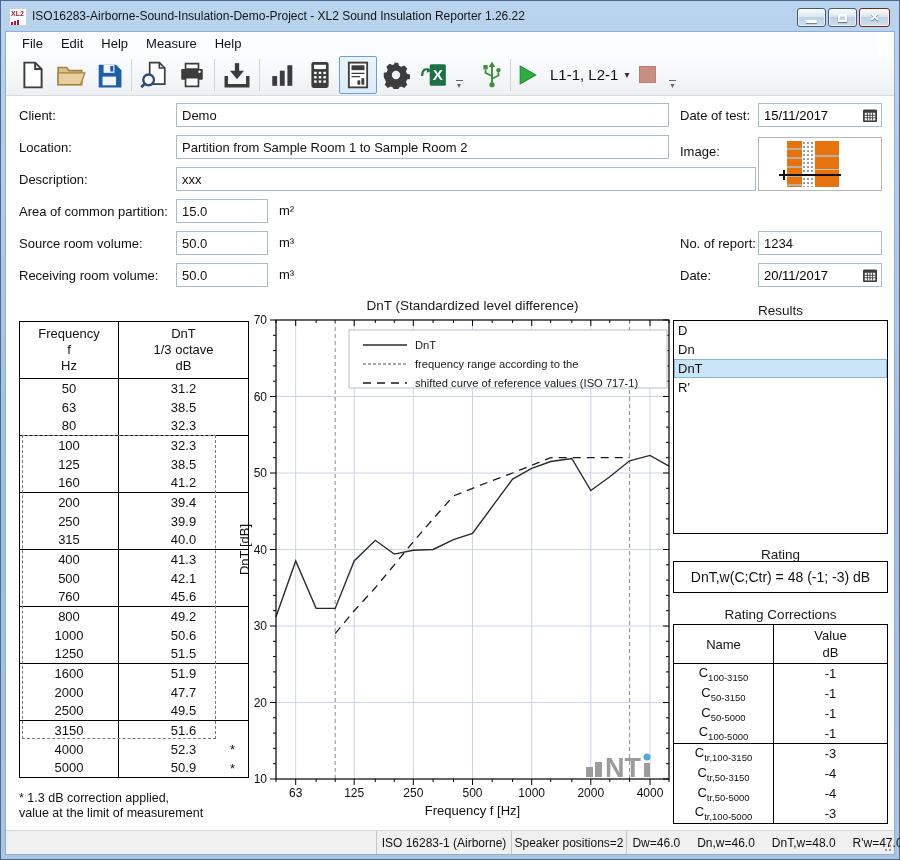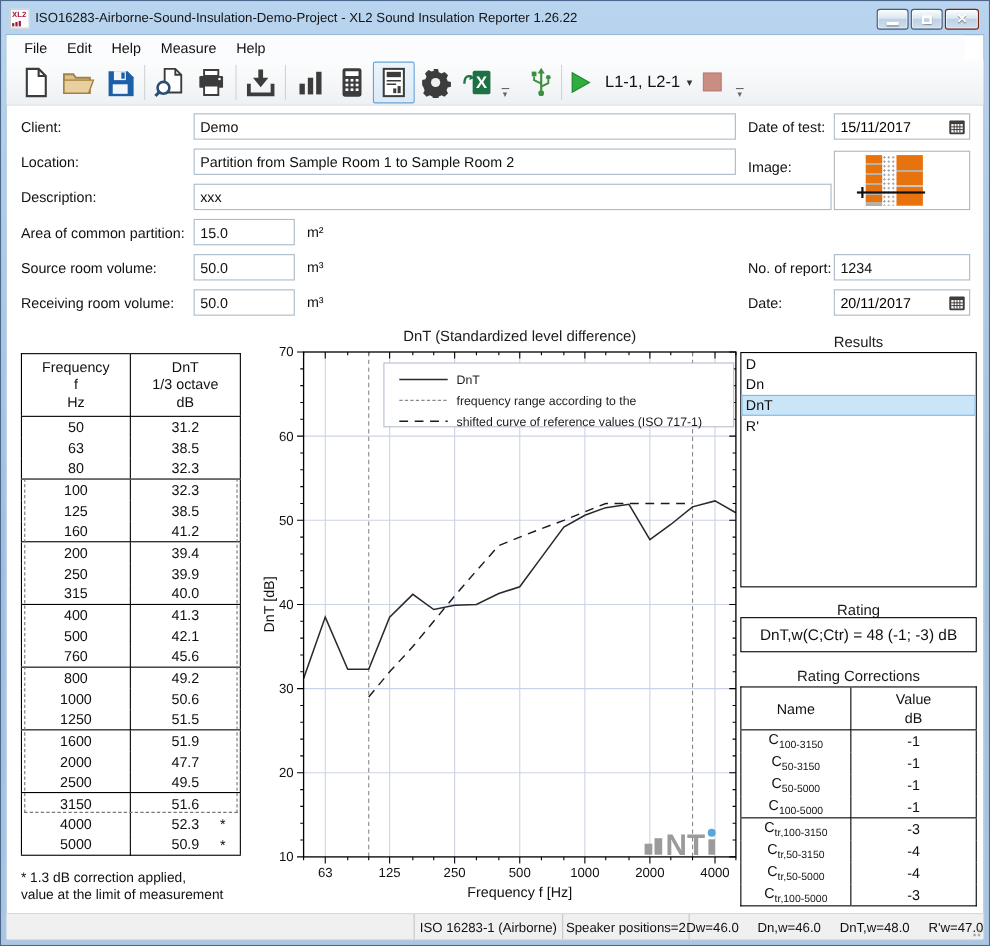"Frequency" .freq-table { width: 200px -> 230px }
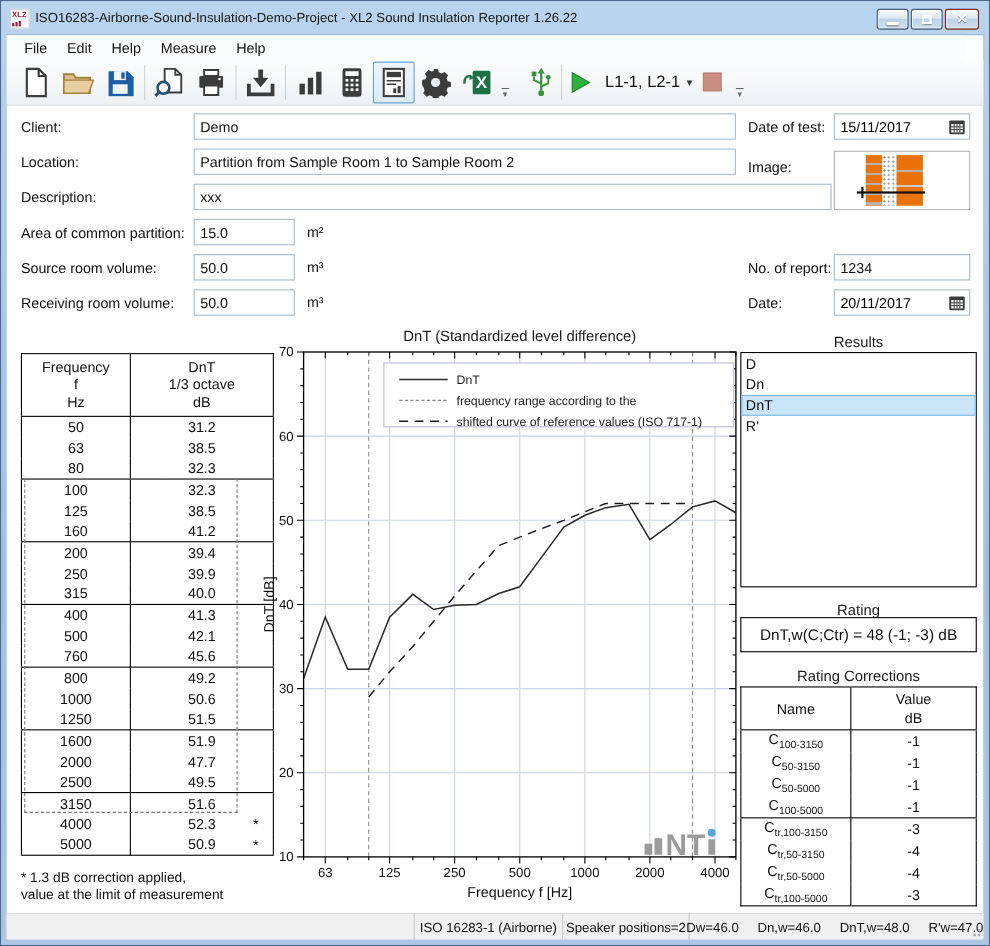"Dw=46.0" .sb-metrics { justify-content: flex-end -> center }
